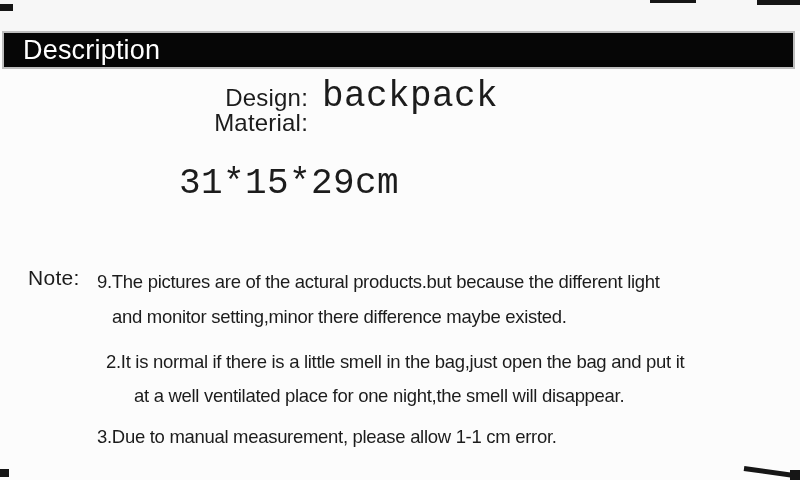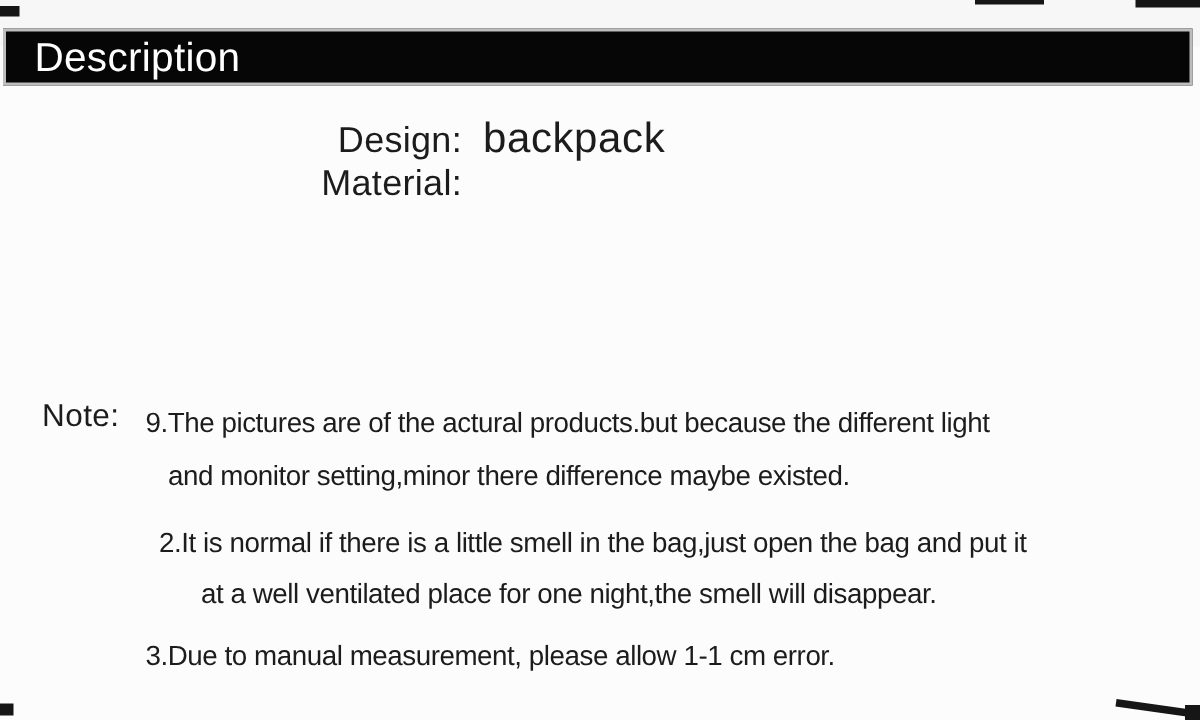"Description" .banner { top: 19px -> 31px }
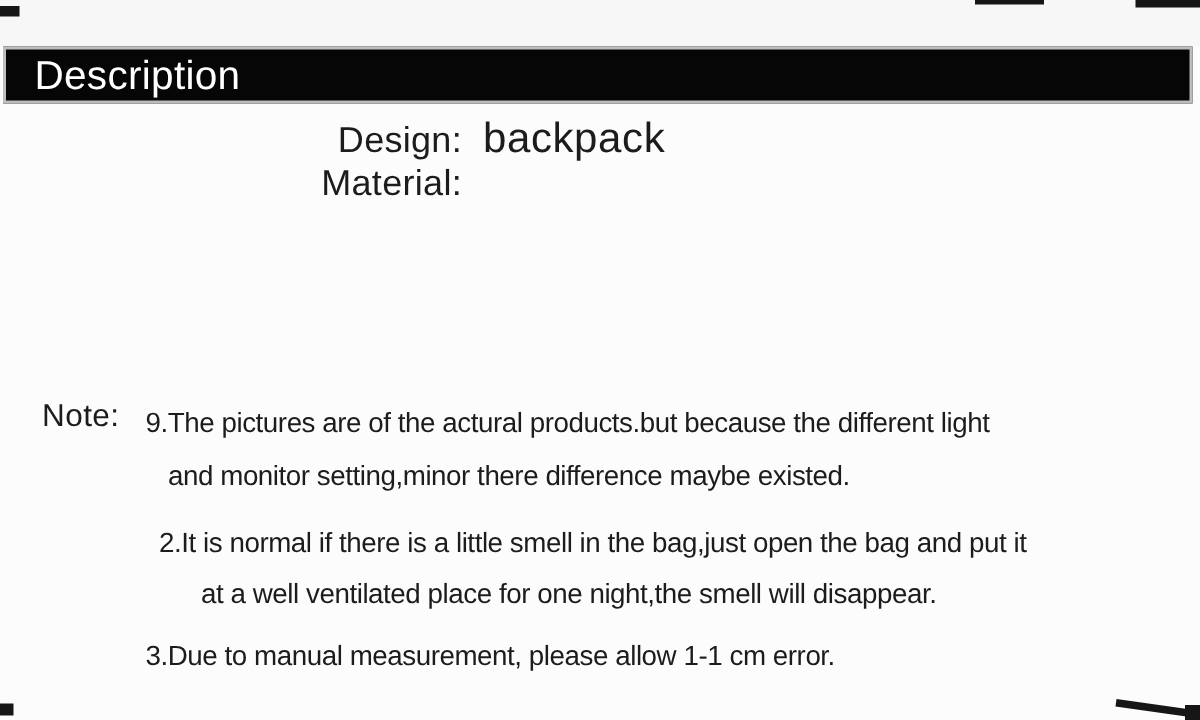"backpack" .spec-value { font-family: none -> Liberation Mono, monospace; font-size: 28px -> 36px }
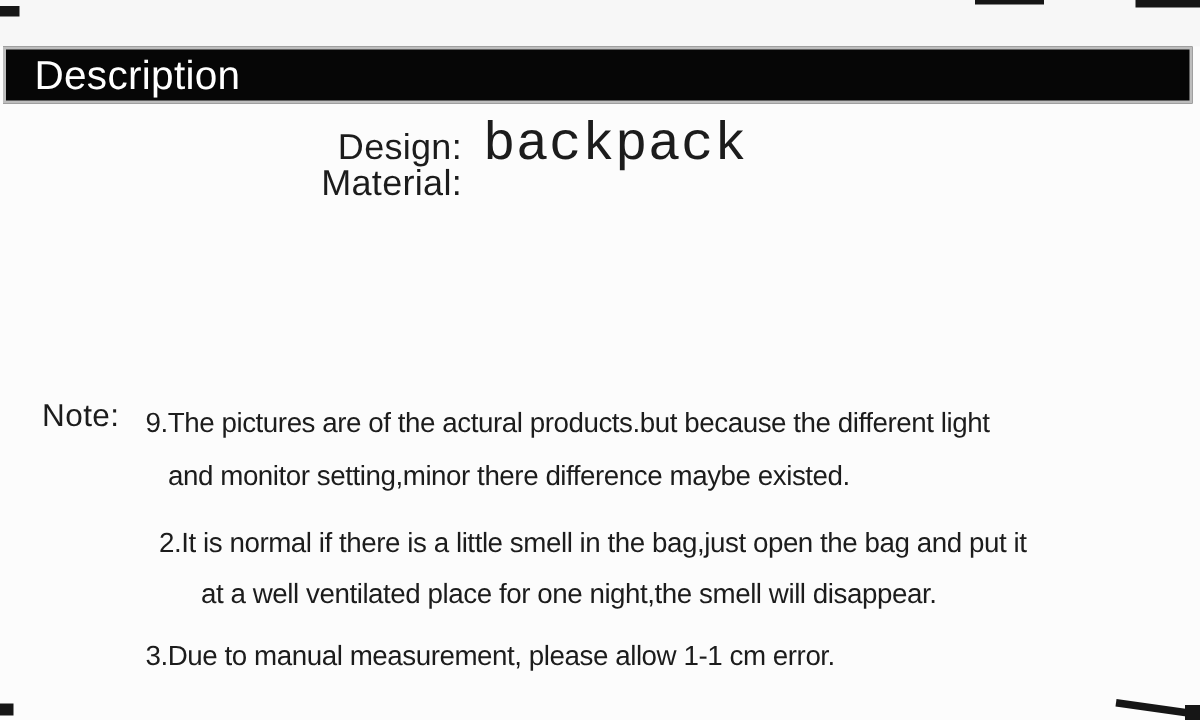"31*15*29cm" span.spec-value { html: none -> <span>31*15*29cm</span> }
